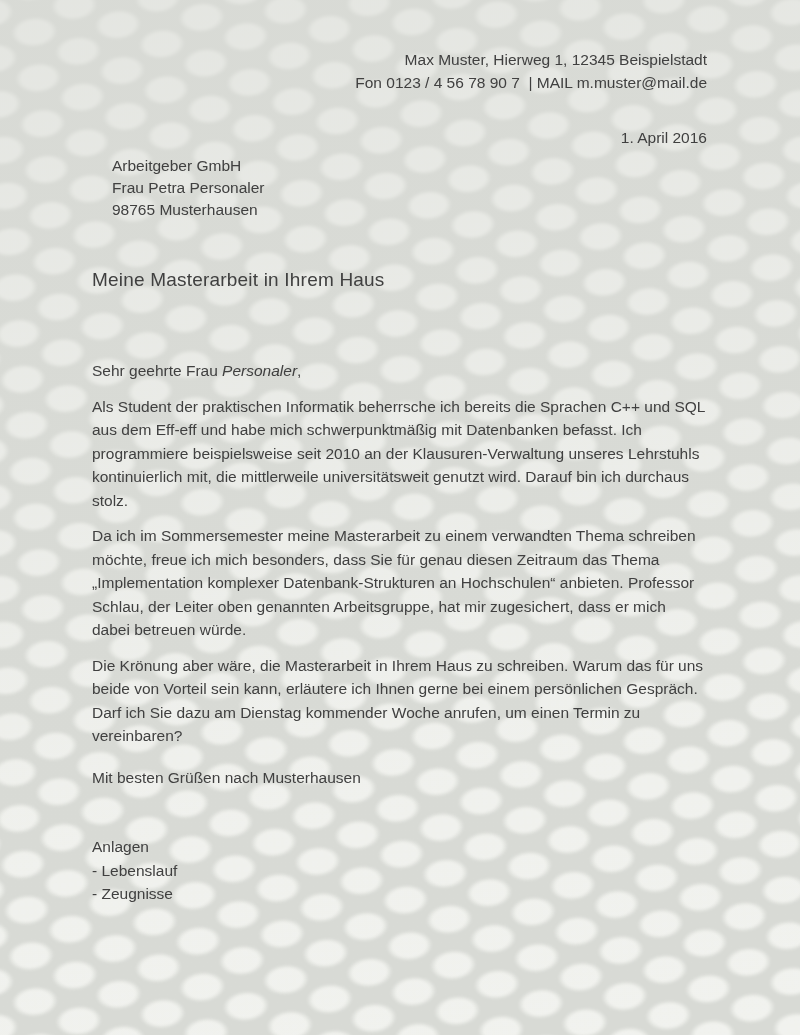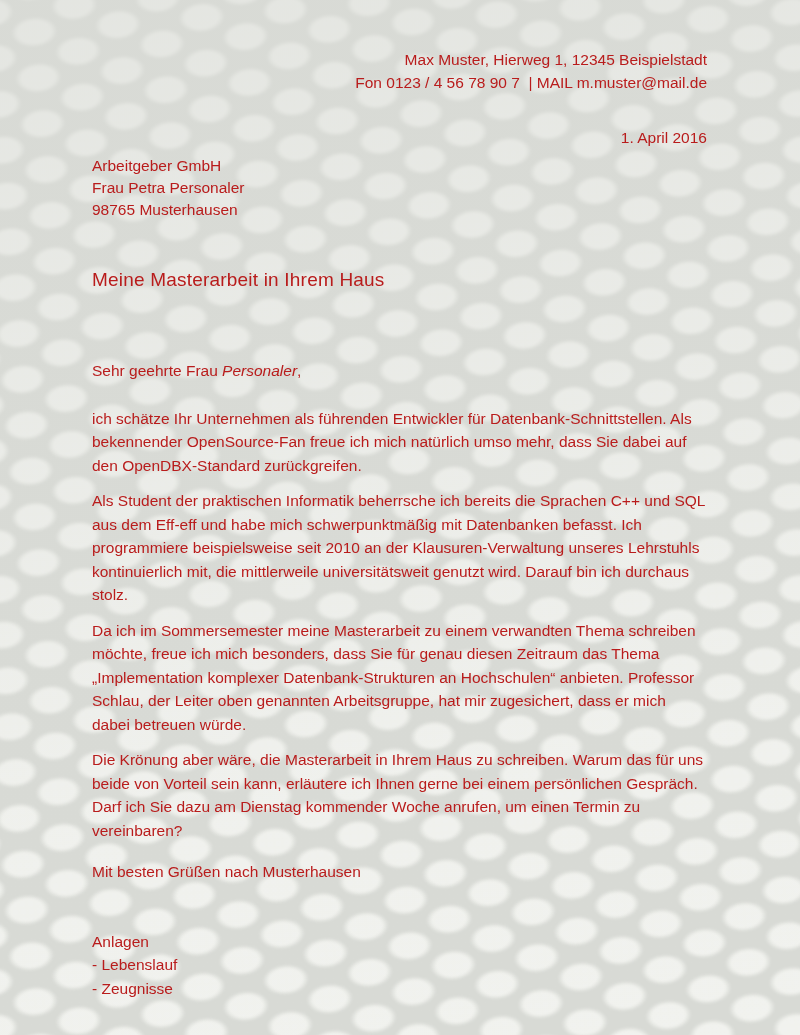"Max Muster, Hierweg 1, 12345" .page { color: #b91c1c -> #404040 }
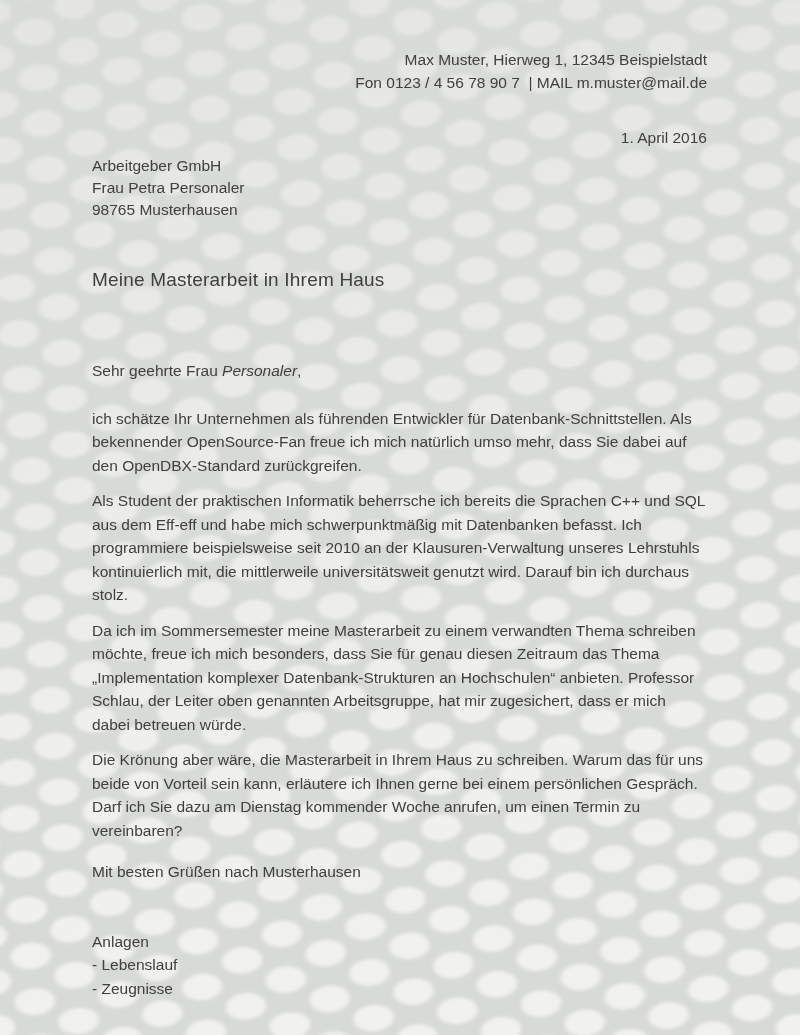"Arbeitgeber GmbH" .recipient-block { margin-left: none -> 20px }
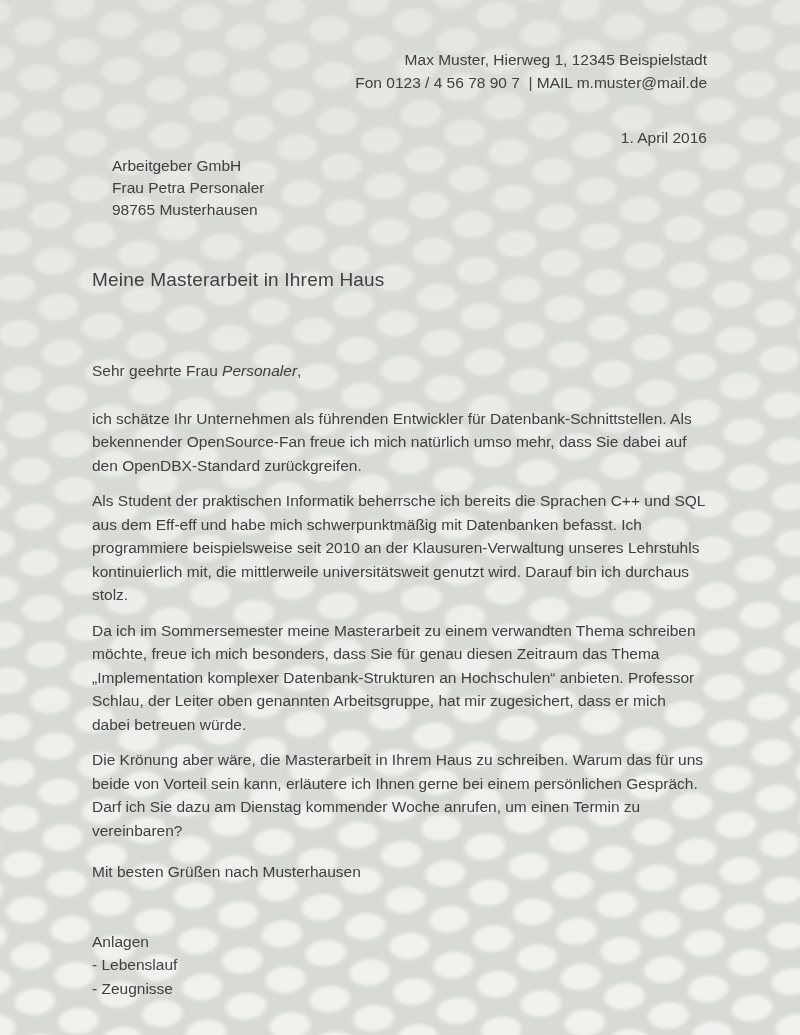"ich schätze Ihr Unternehmen als" div.para { html: <div>ich schätze Ihr Unternehmen als führenden Entwickler für Datenbank-Schnittstellen. Als bekennender OpenSource-Fan freue ich mich natürlich umso mehr, dass Sie dabei auf den OpenDBX-Standard zurückgreifen.</div> -> none }
